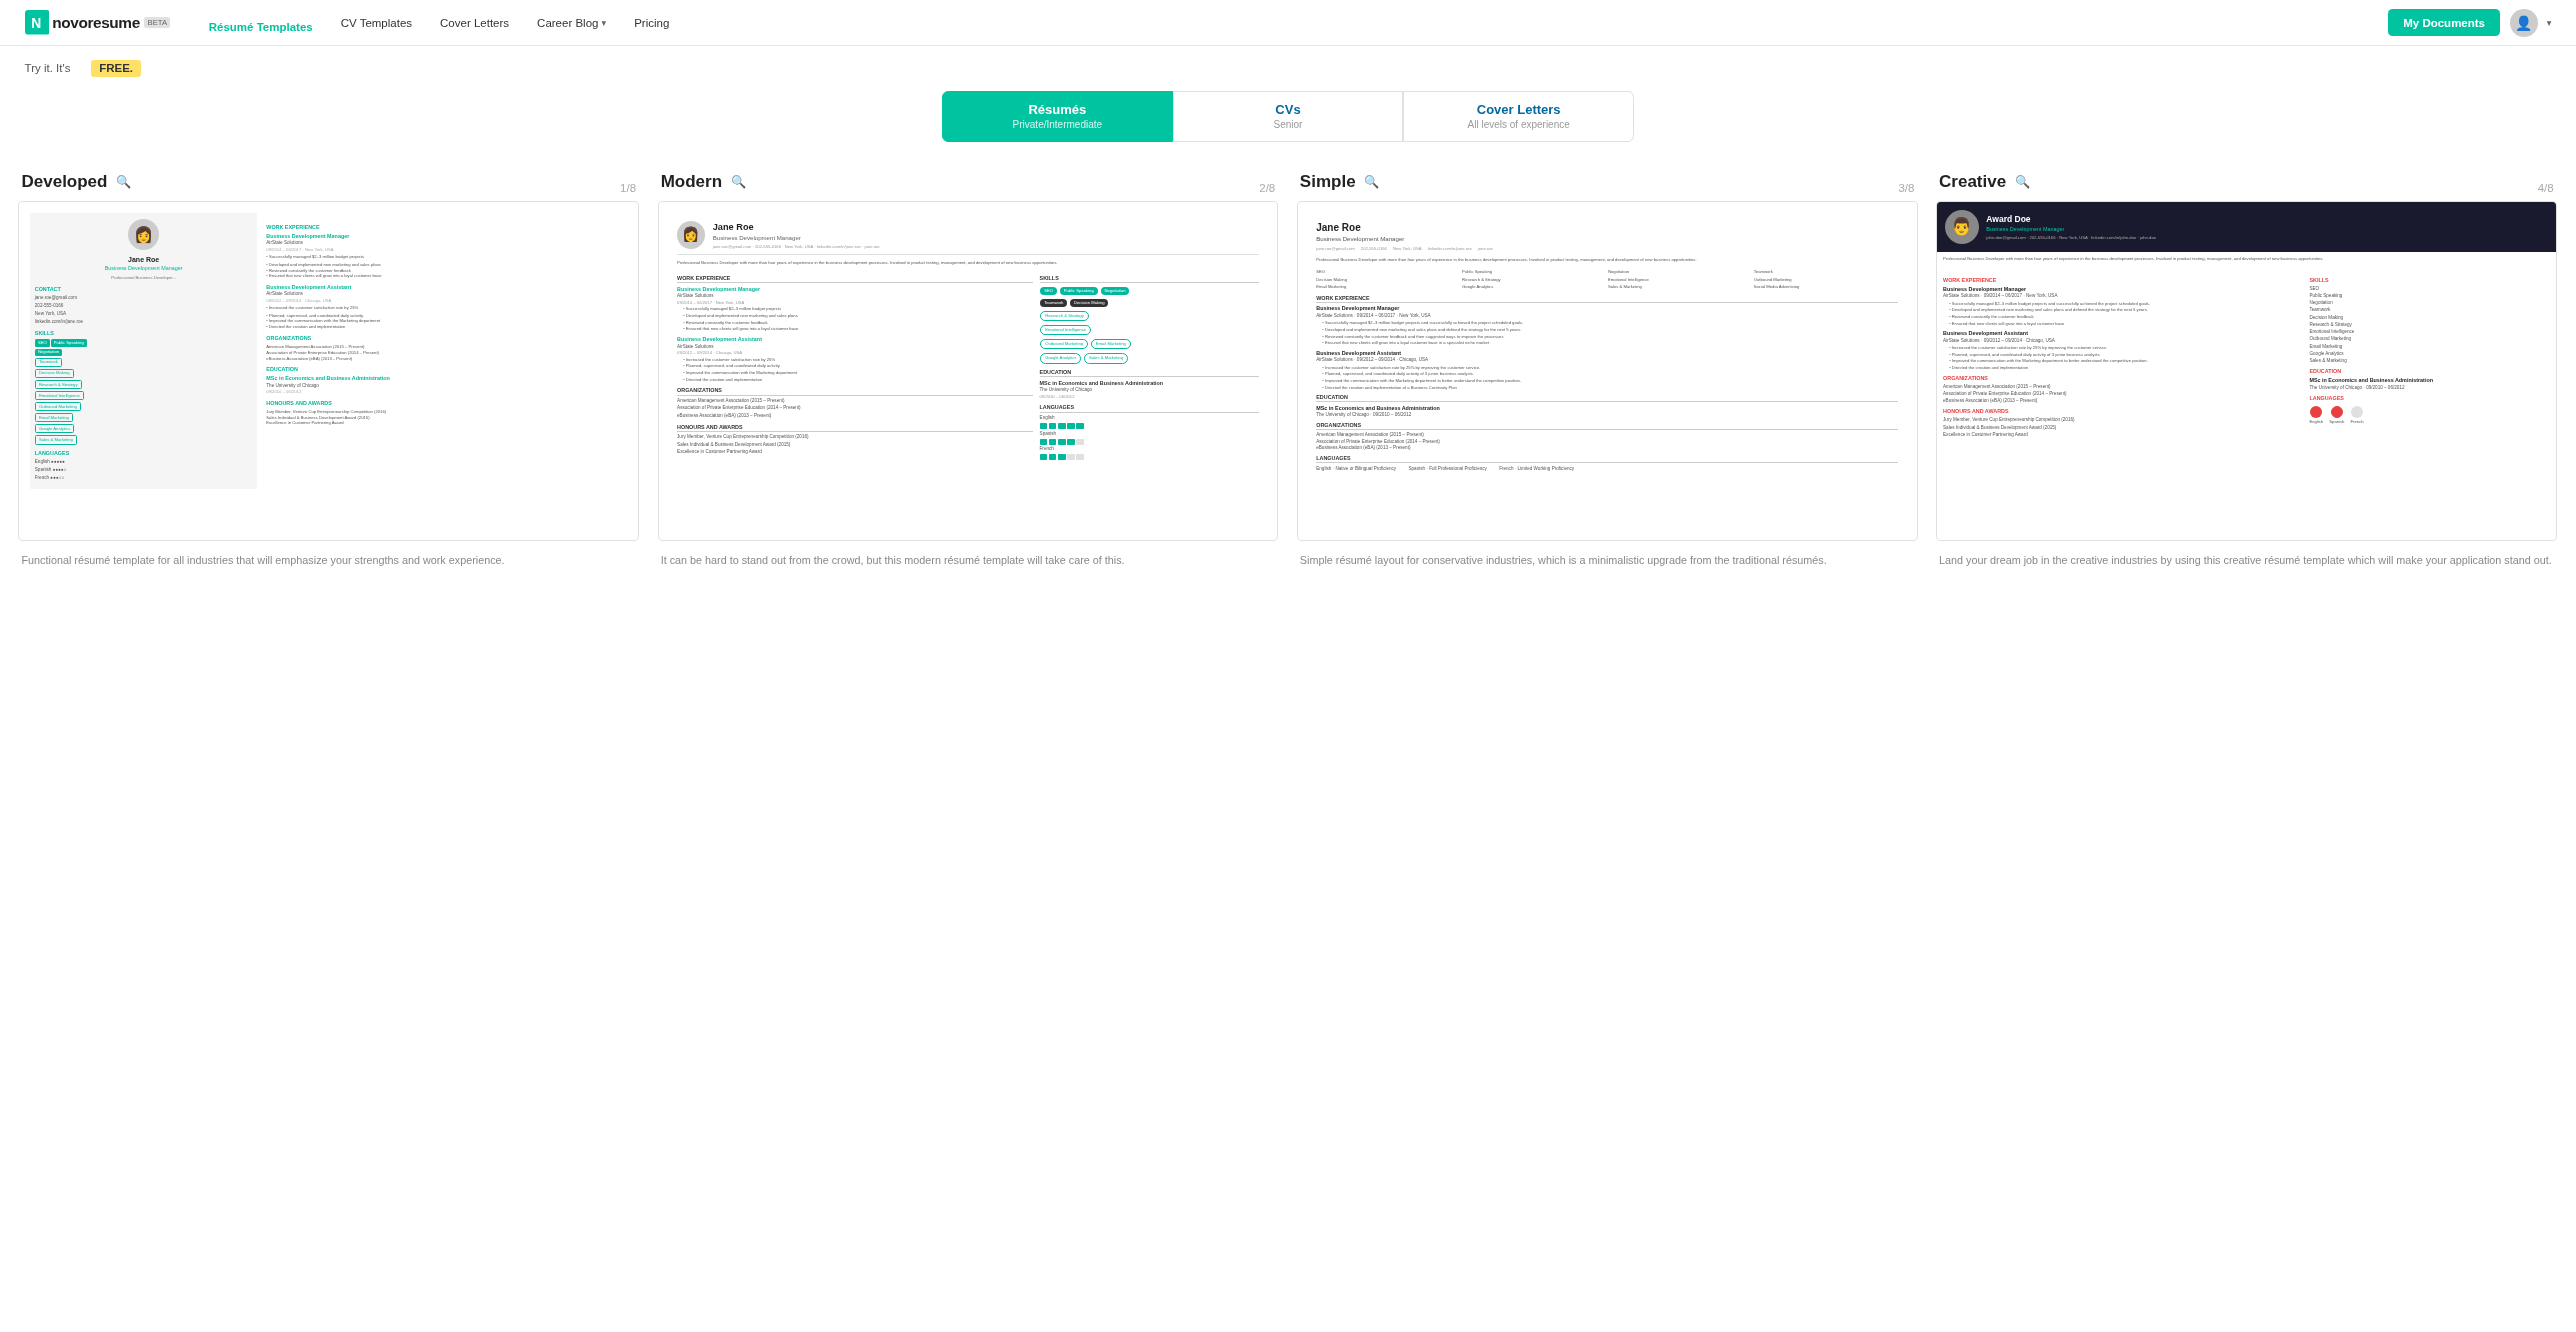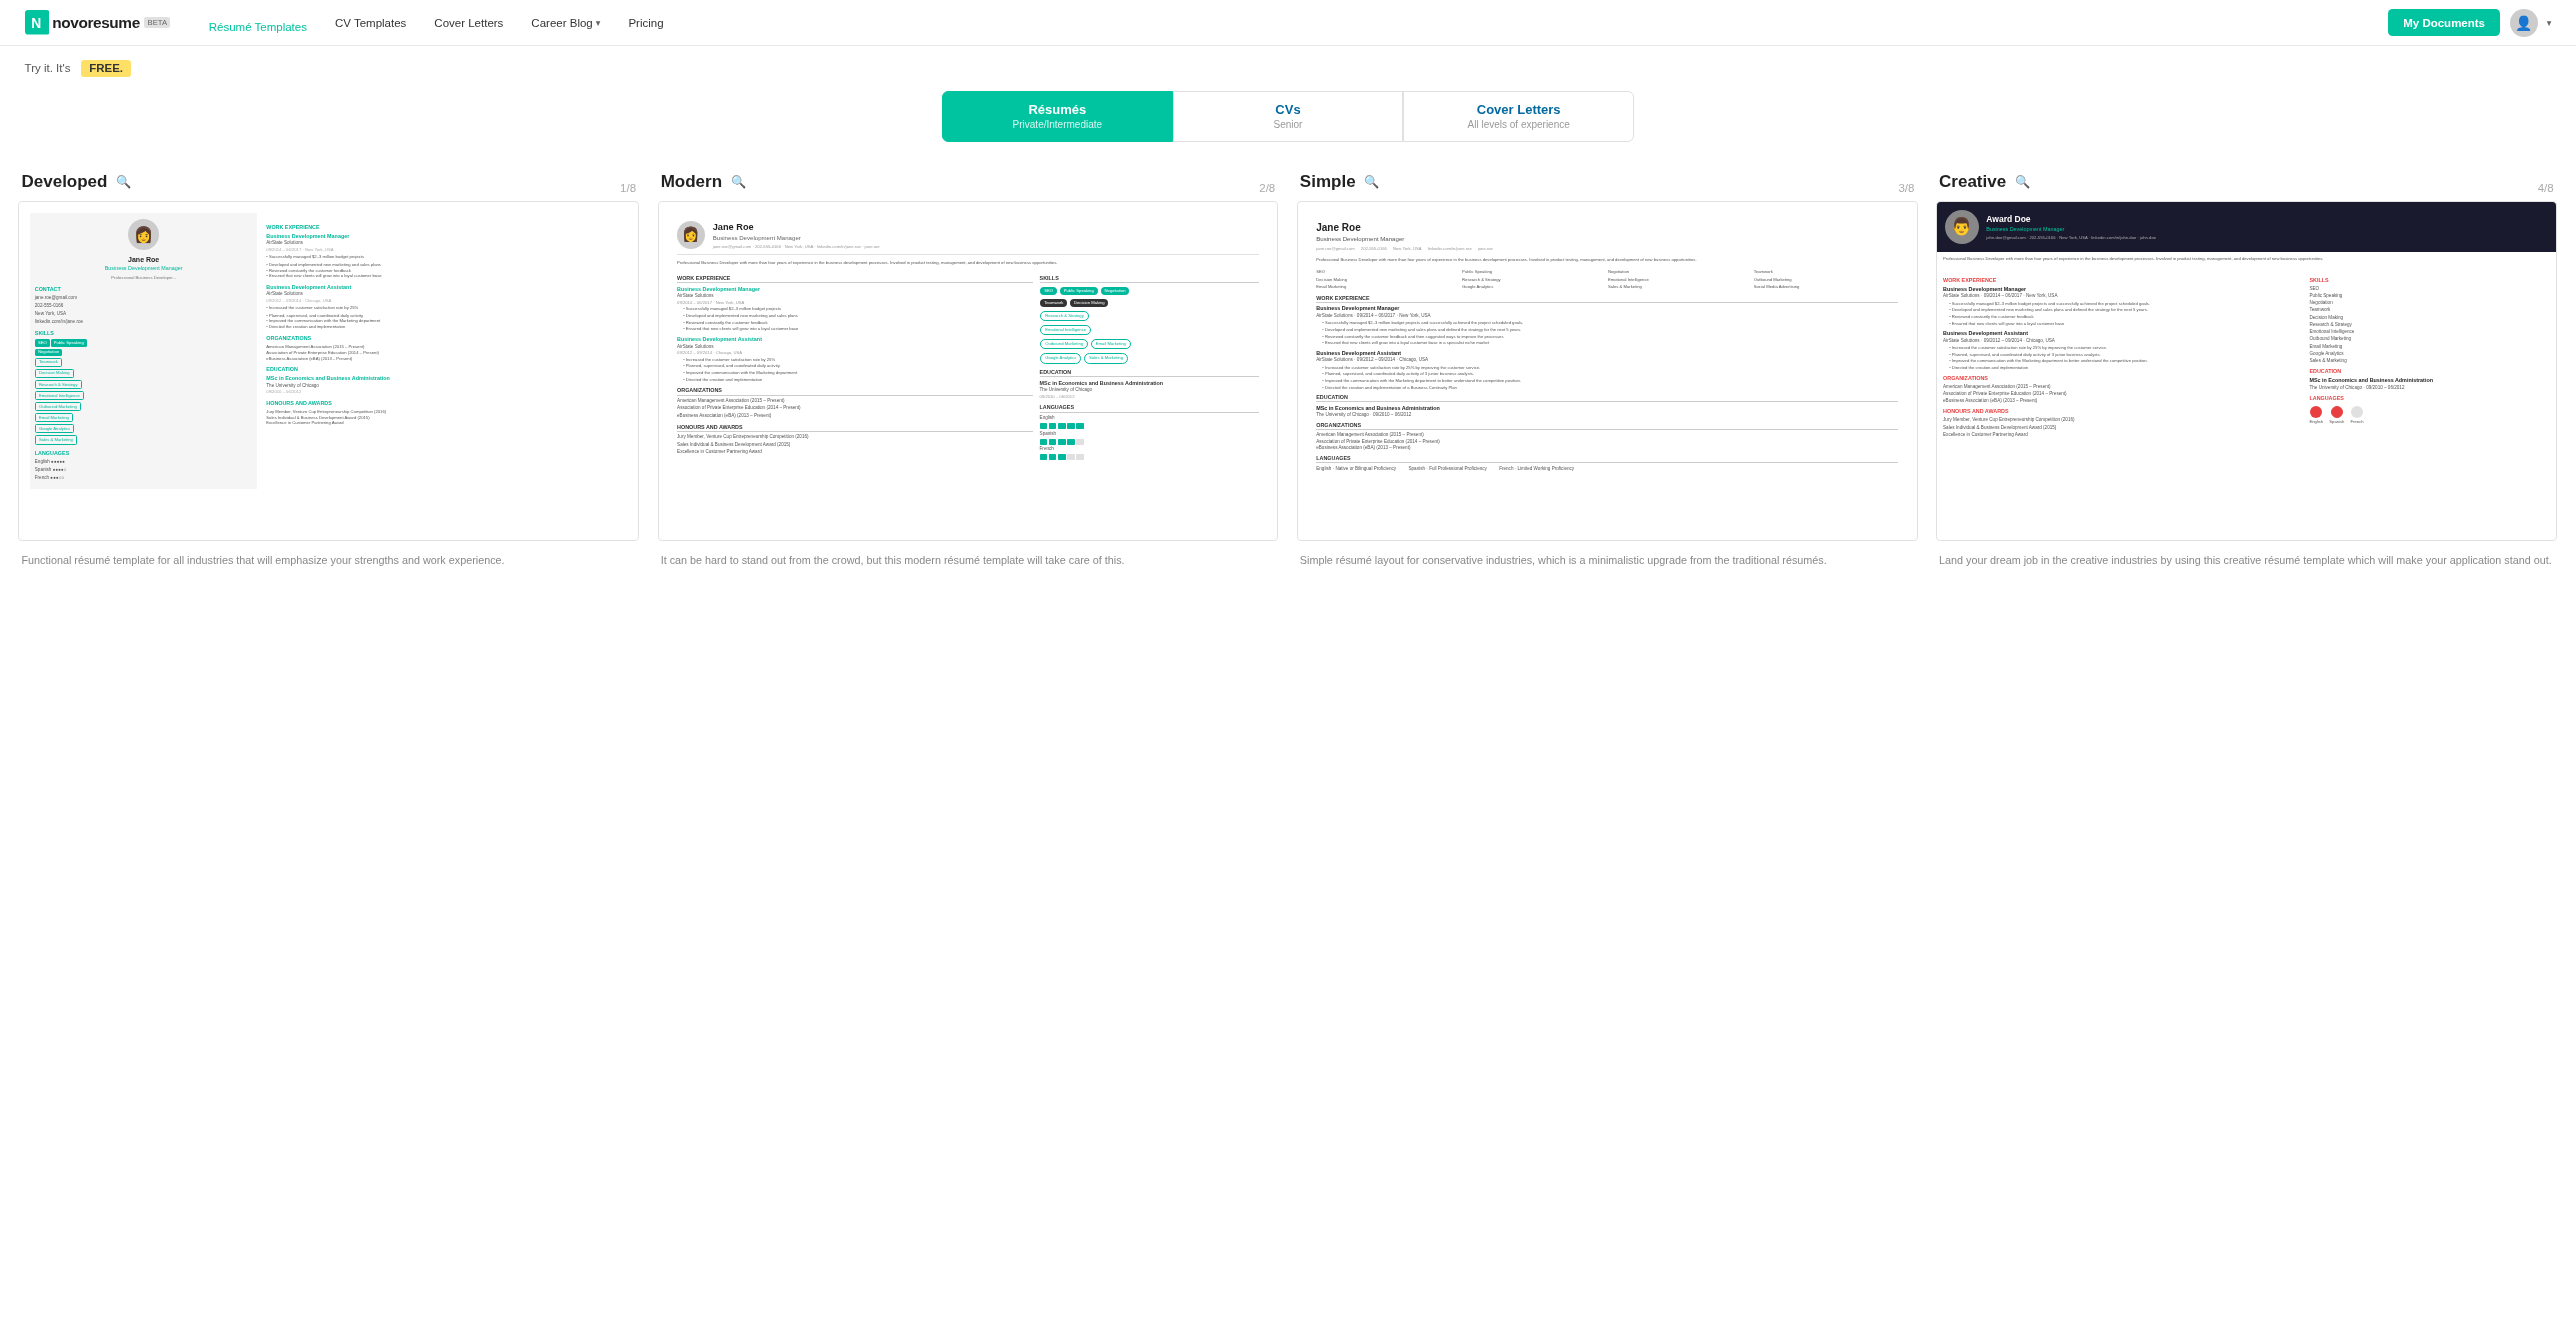"Résumé Templates" .nav-item.active { font-weight: 400 -> 700 }
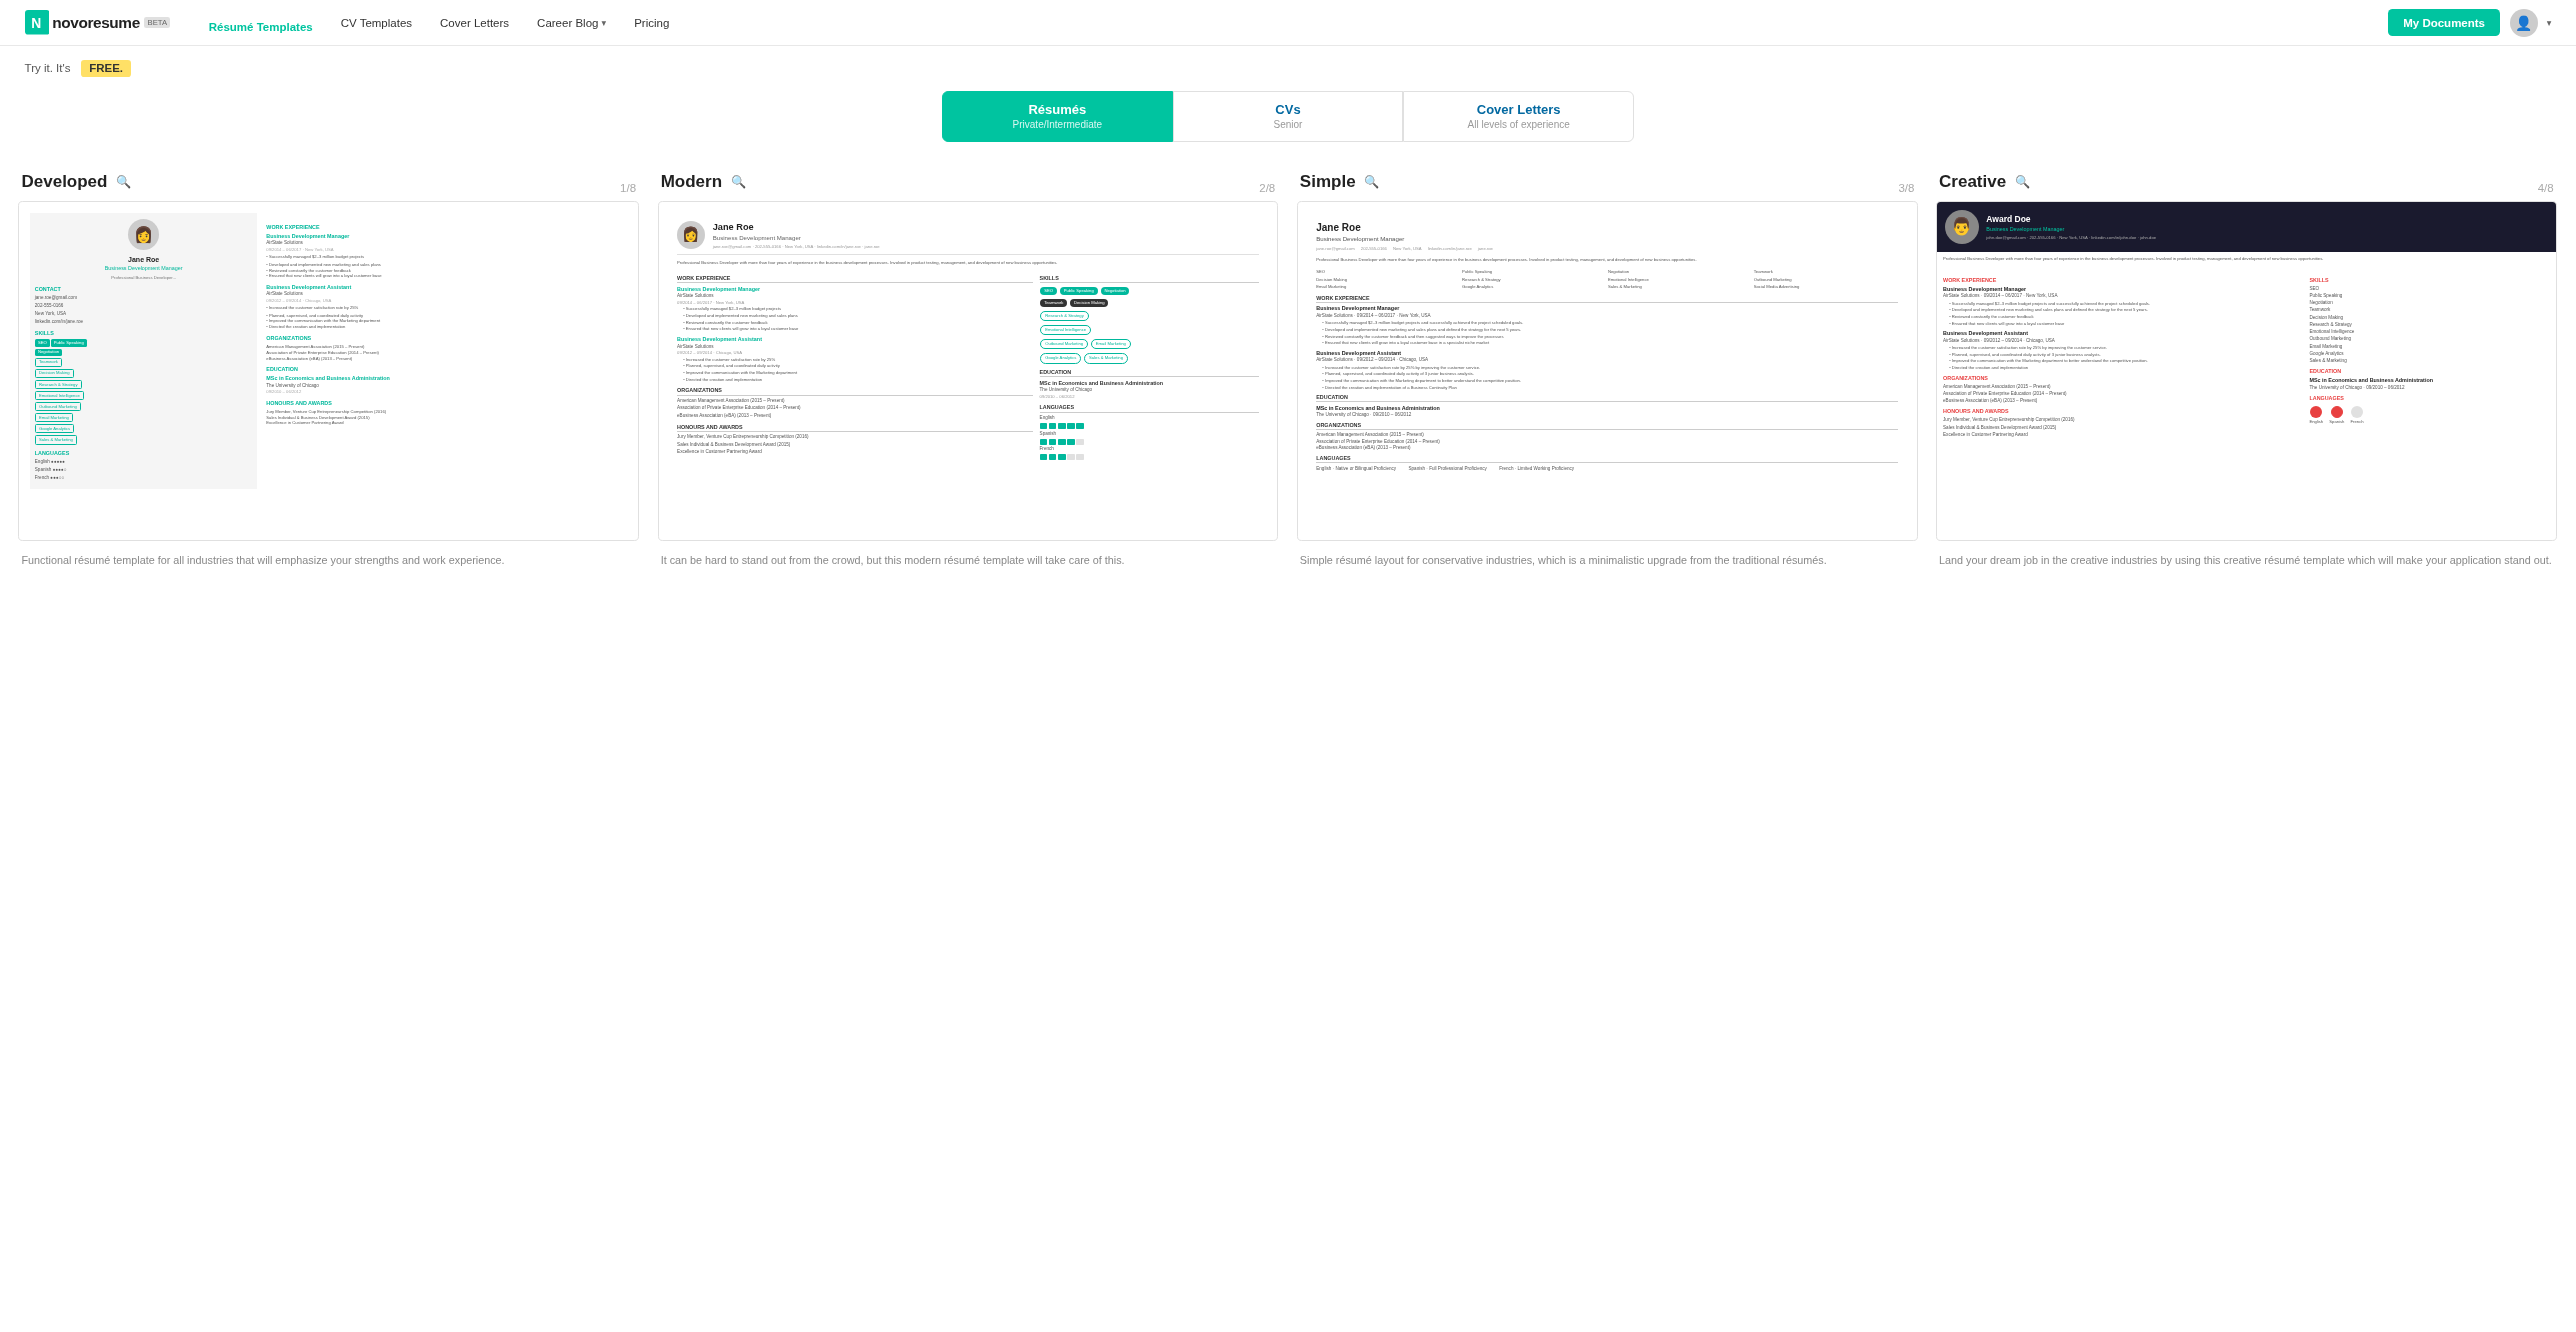"FREE." .banner-free { margin-left: 11px -> 21px }
